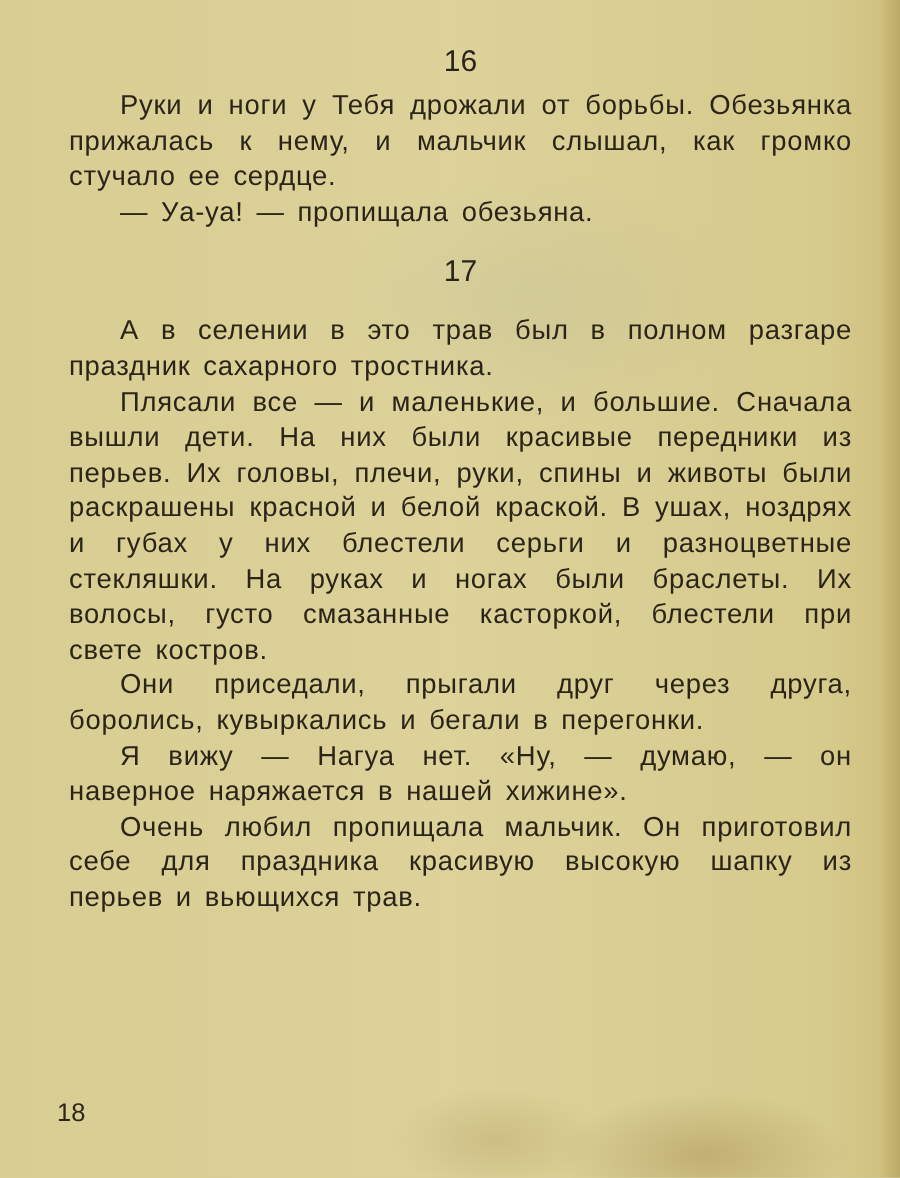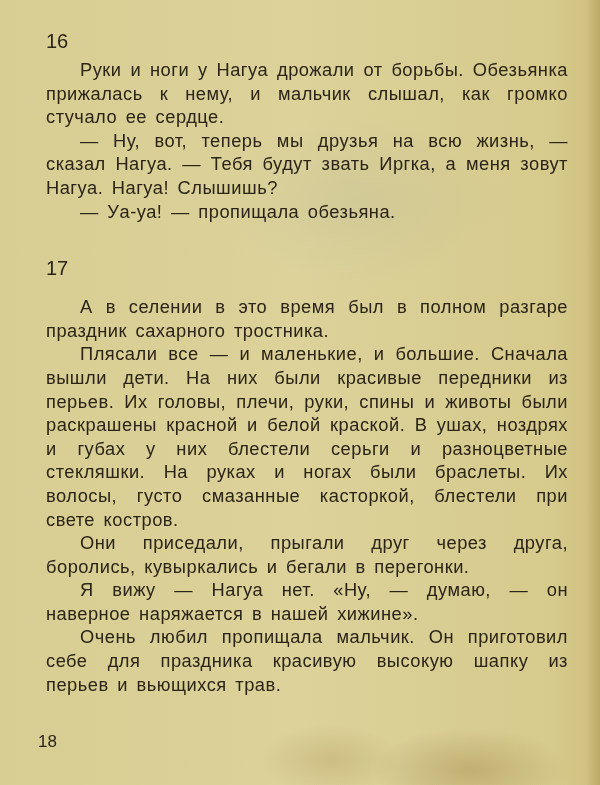"16" .chapter-num { text-align: none -> center }
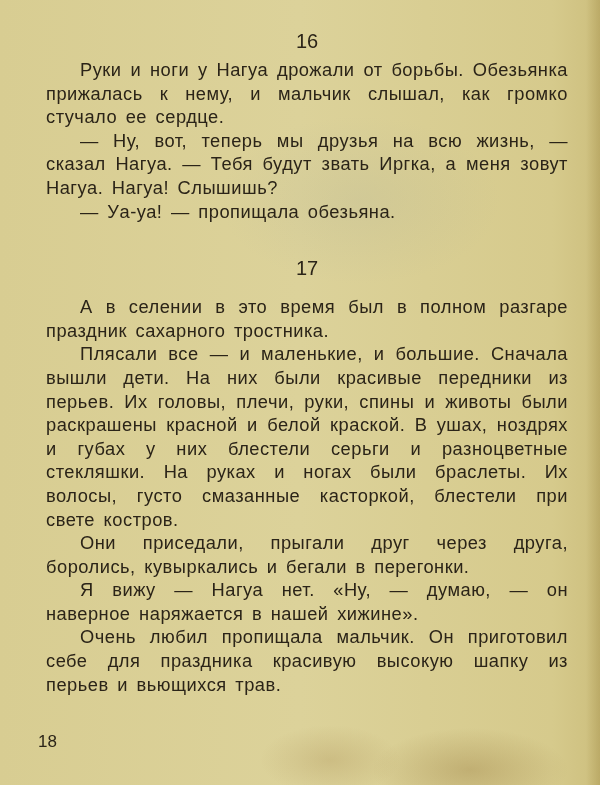"Руки и ноги у Нагуа" p.para { text: Нагуа -> Тебя }
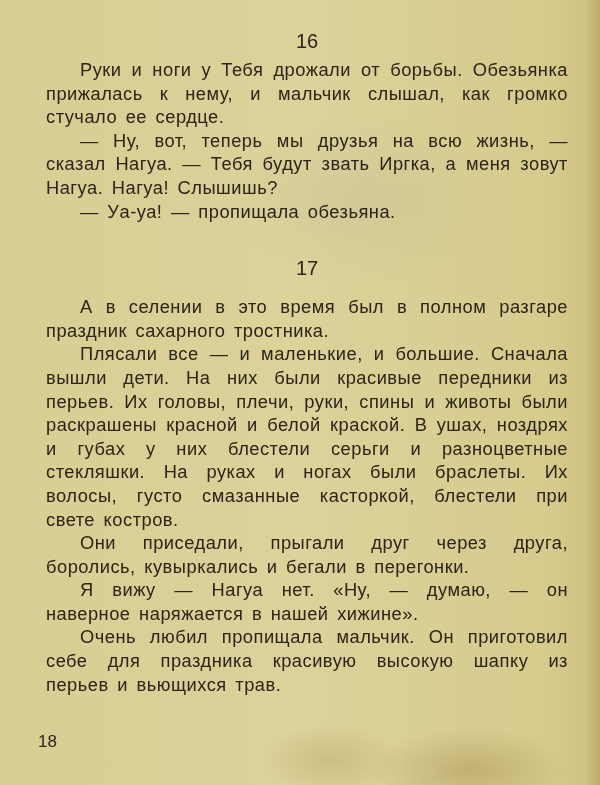"— Ну, вот, теперь мы" p.para { html: <p>— Ну, вот, теперь мы друзья на всю жизнь, — сказал Нагуа. — Тебя будут звать Иргка, а меня зовут Нагуа. Нагуа! Слышишь?</p> -> none }
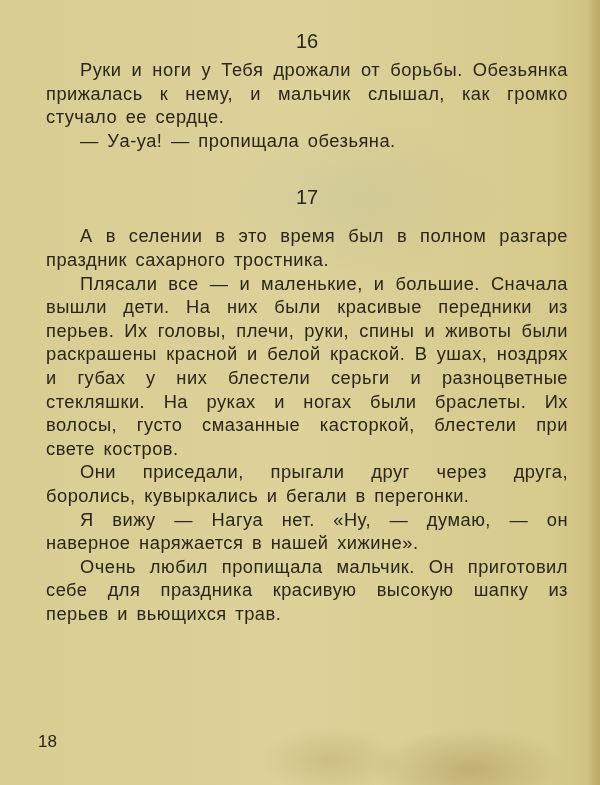"17" .ch17-title { margin-top: 16px -> 0 }
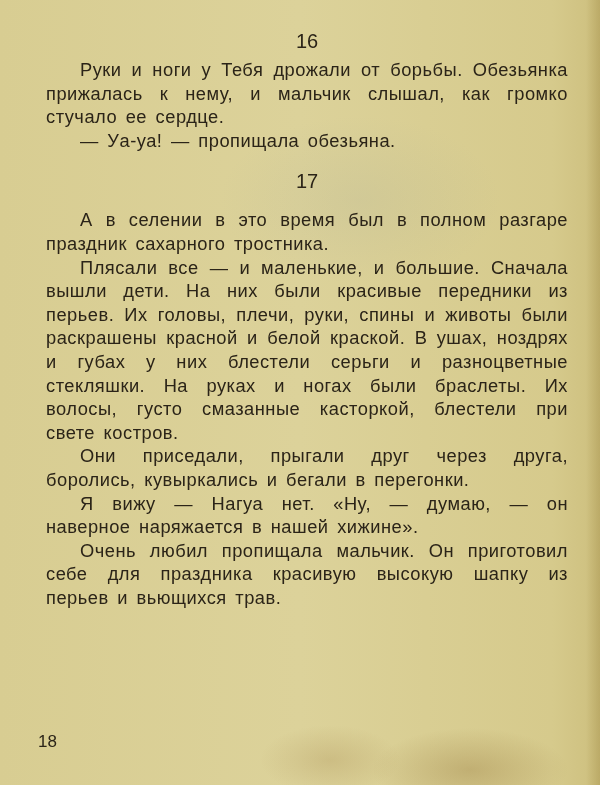"А в селении в это" p.para { text: время -> трав }
